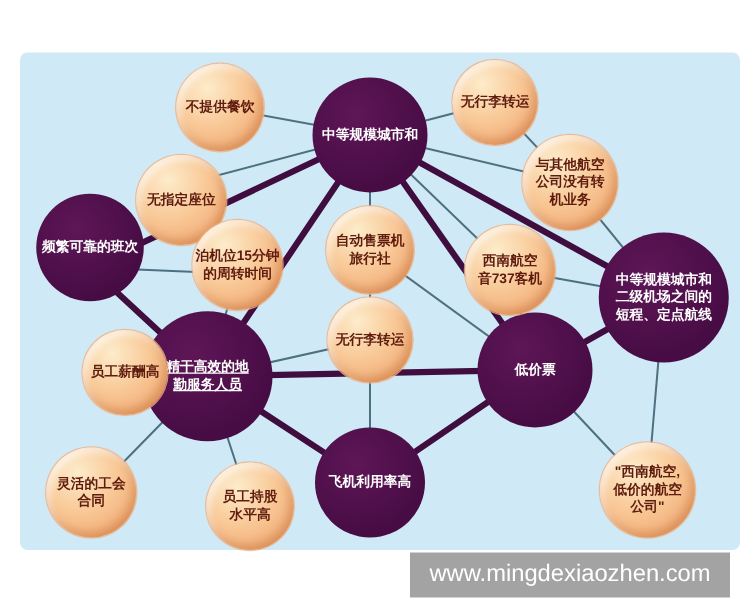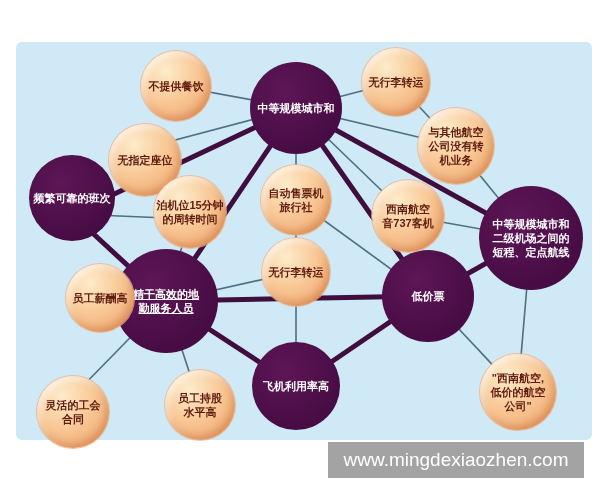"灵活的工会" div.node { top: 376px -> 358px }
